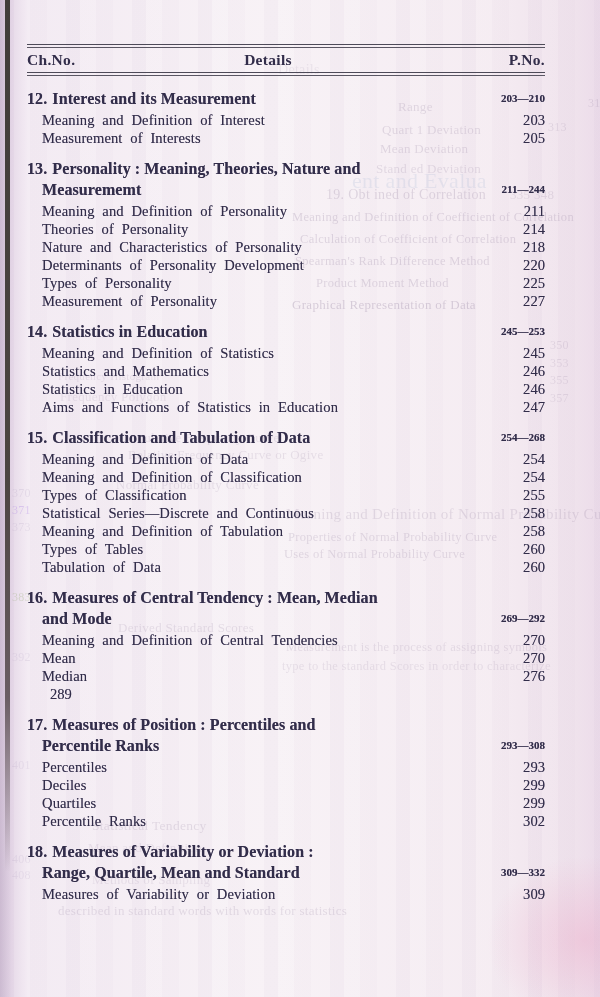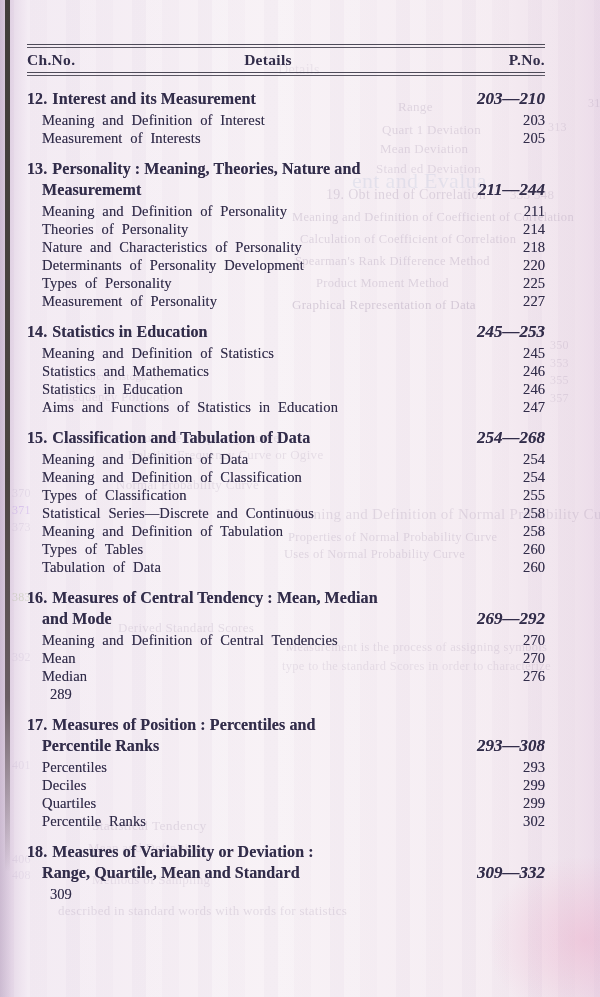"203—210" .ch-pages { font-size: 17px -> 11px; font-style: italic -> none }
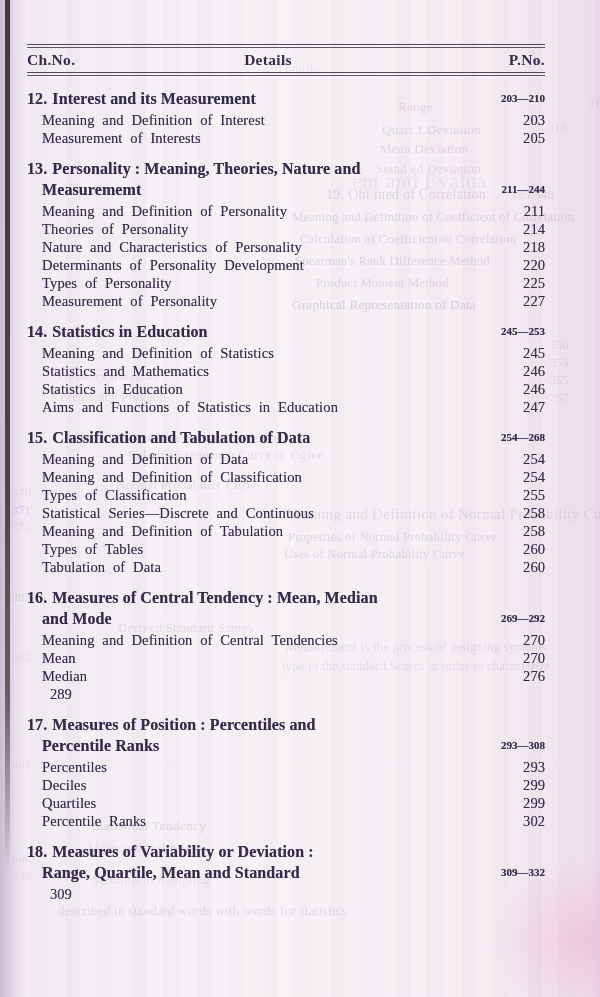"Measures of Variability or Deviation" span.item-label { html: none -> <span>Measures of Variability or Deviation</span> }
